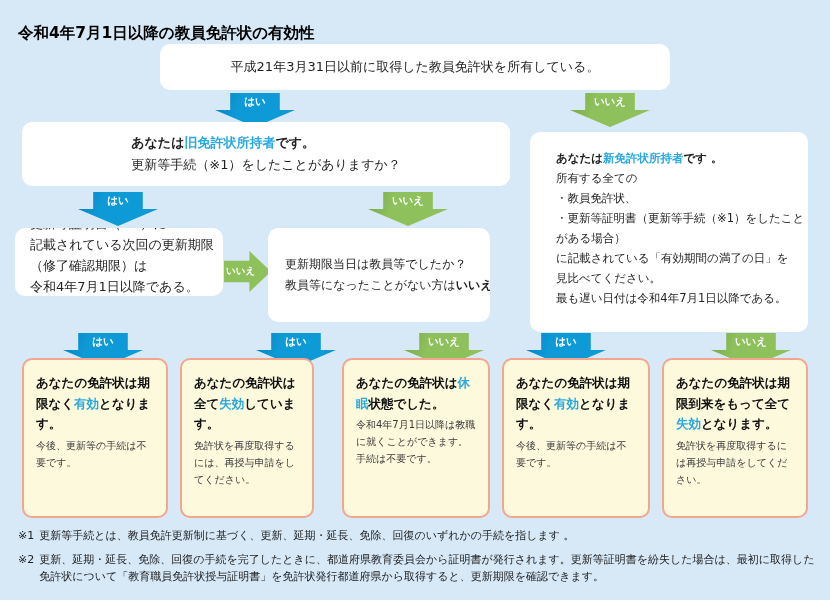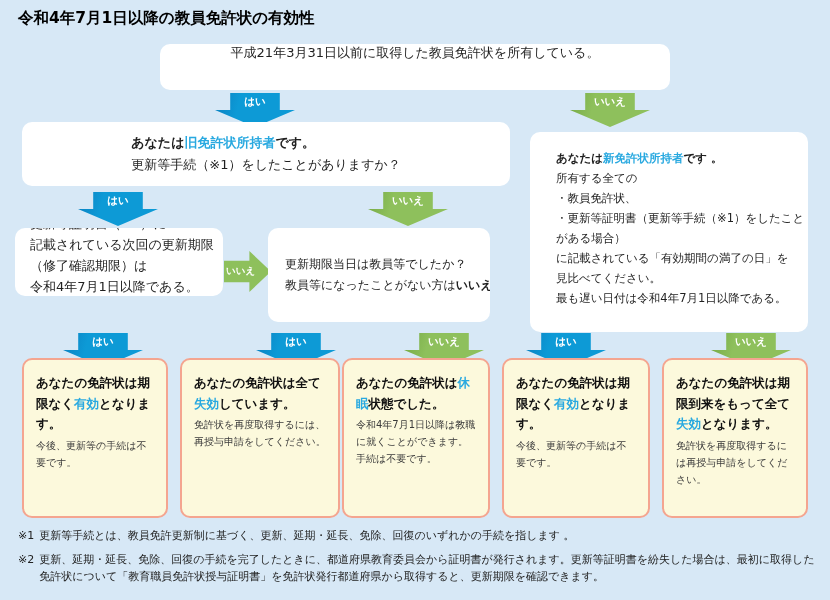"令和4年7月1日以降の教員免許状の有効性" .title { top: 8px -> 23px }
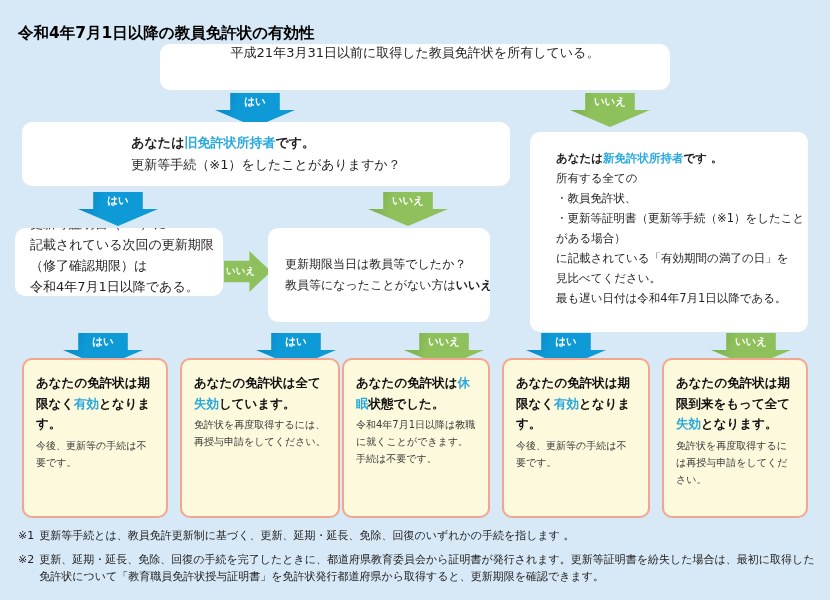"平成21年3月31日以前に取得した教員免許状を所有している。" .start { align-items: flex-start -> center }
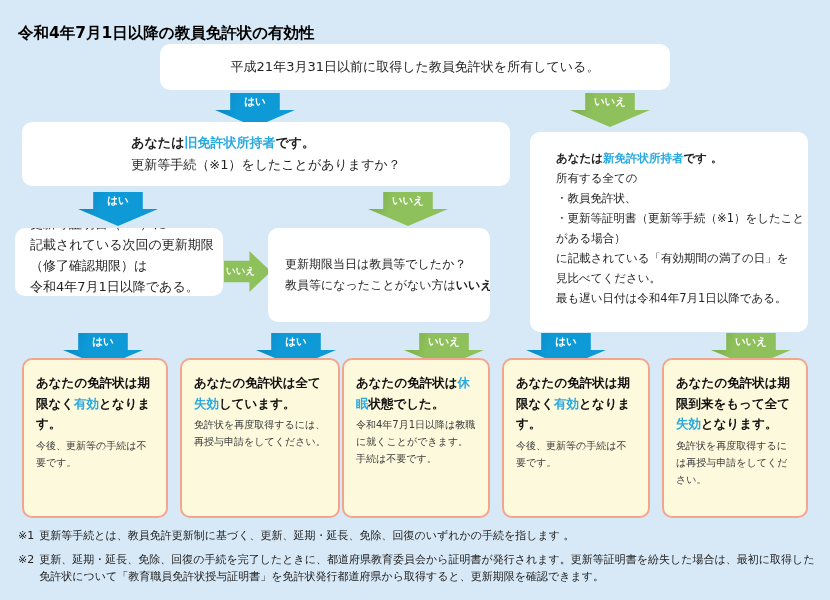"あなたの免許状は全て失効しています。" div.res { width: 160px -> 134px }
